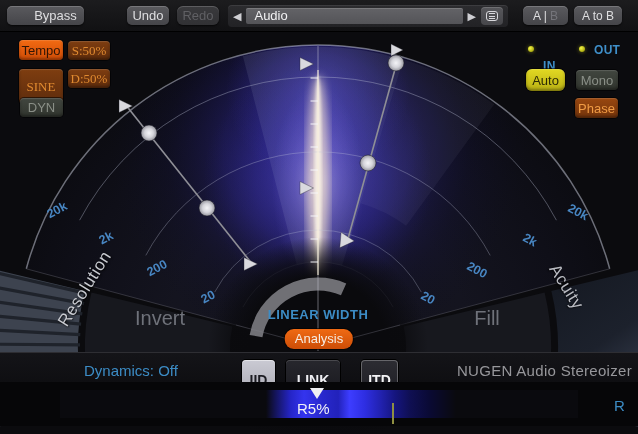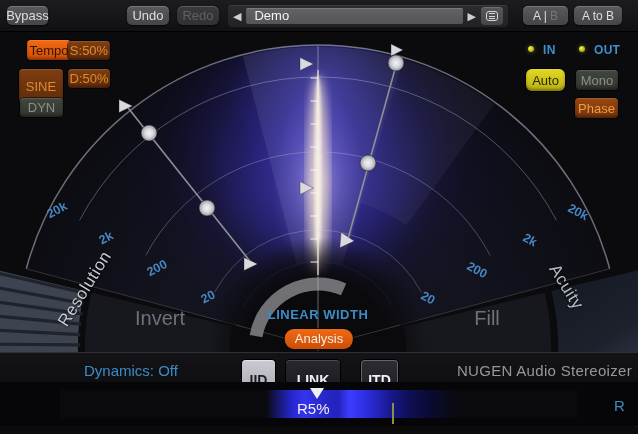"Bypass" div.tbtn { padding-left: none -> 20px; width: 41px -> 57px }
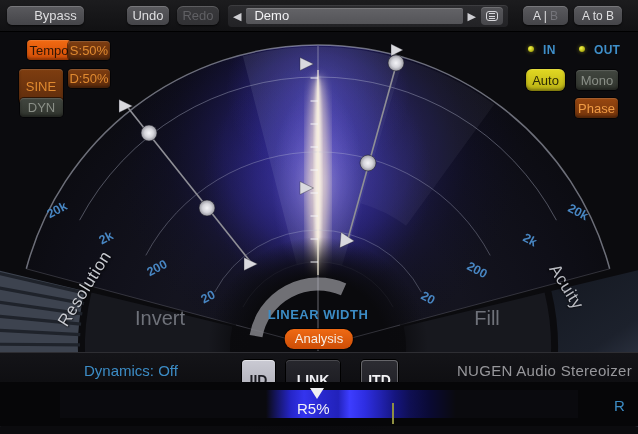"Demo" div.preset-field { text: Demo -> Audio }
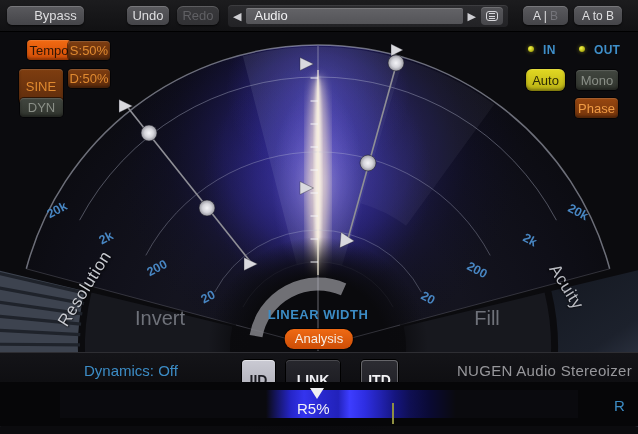"Tempo" .b-tempo { margin-left: 8px -> none }
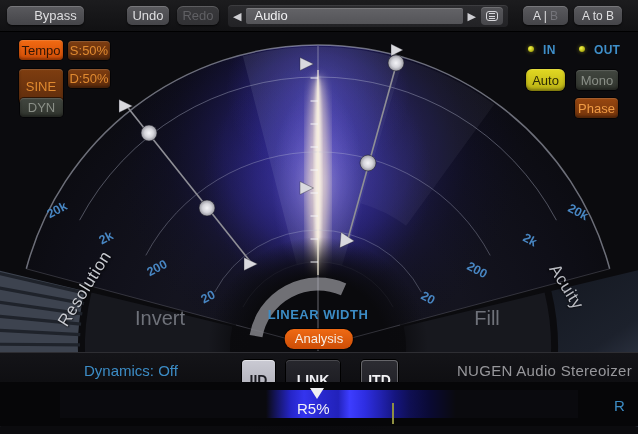"S:50%" .b-odim { font-family: none -> Liberation Serif, serif }
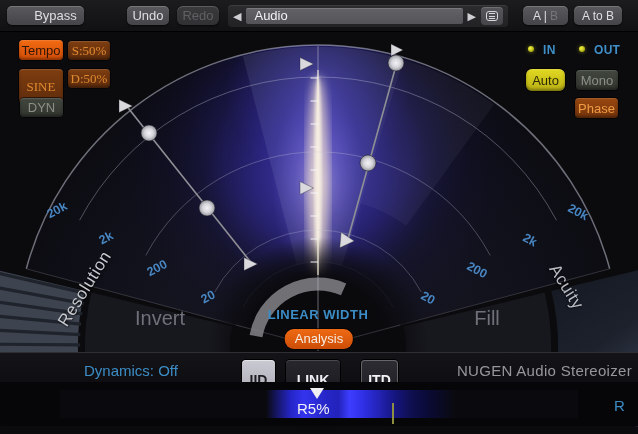"IN" div.led-label { top: 43px -> 59px }
